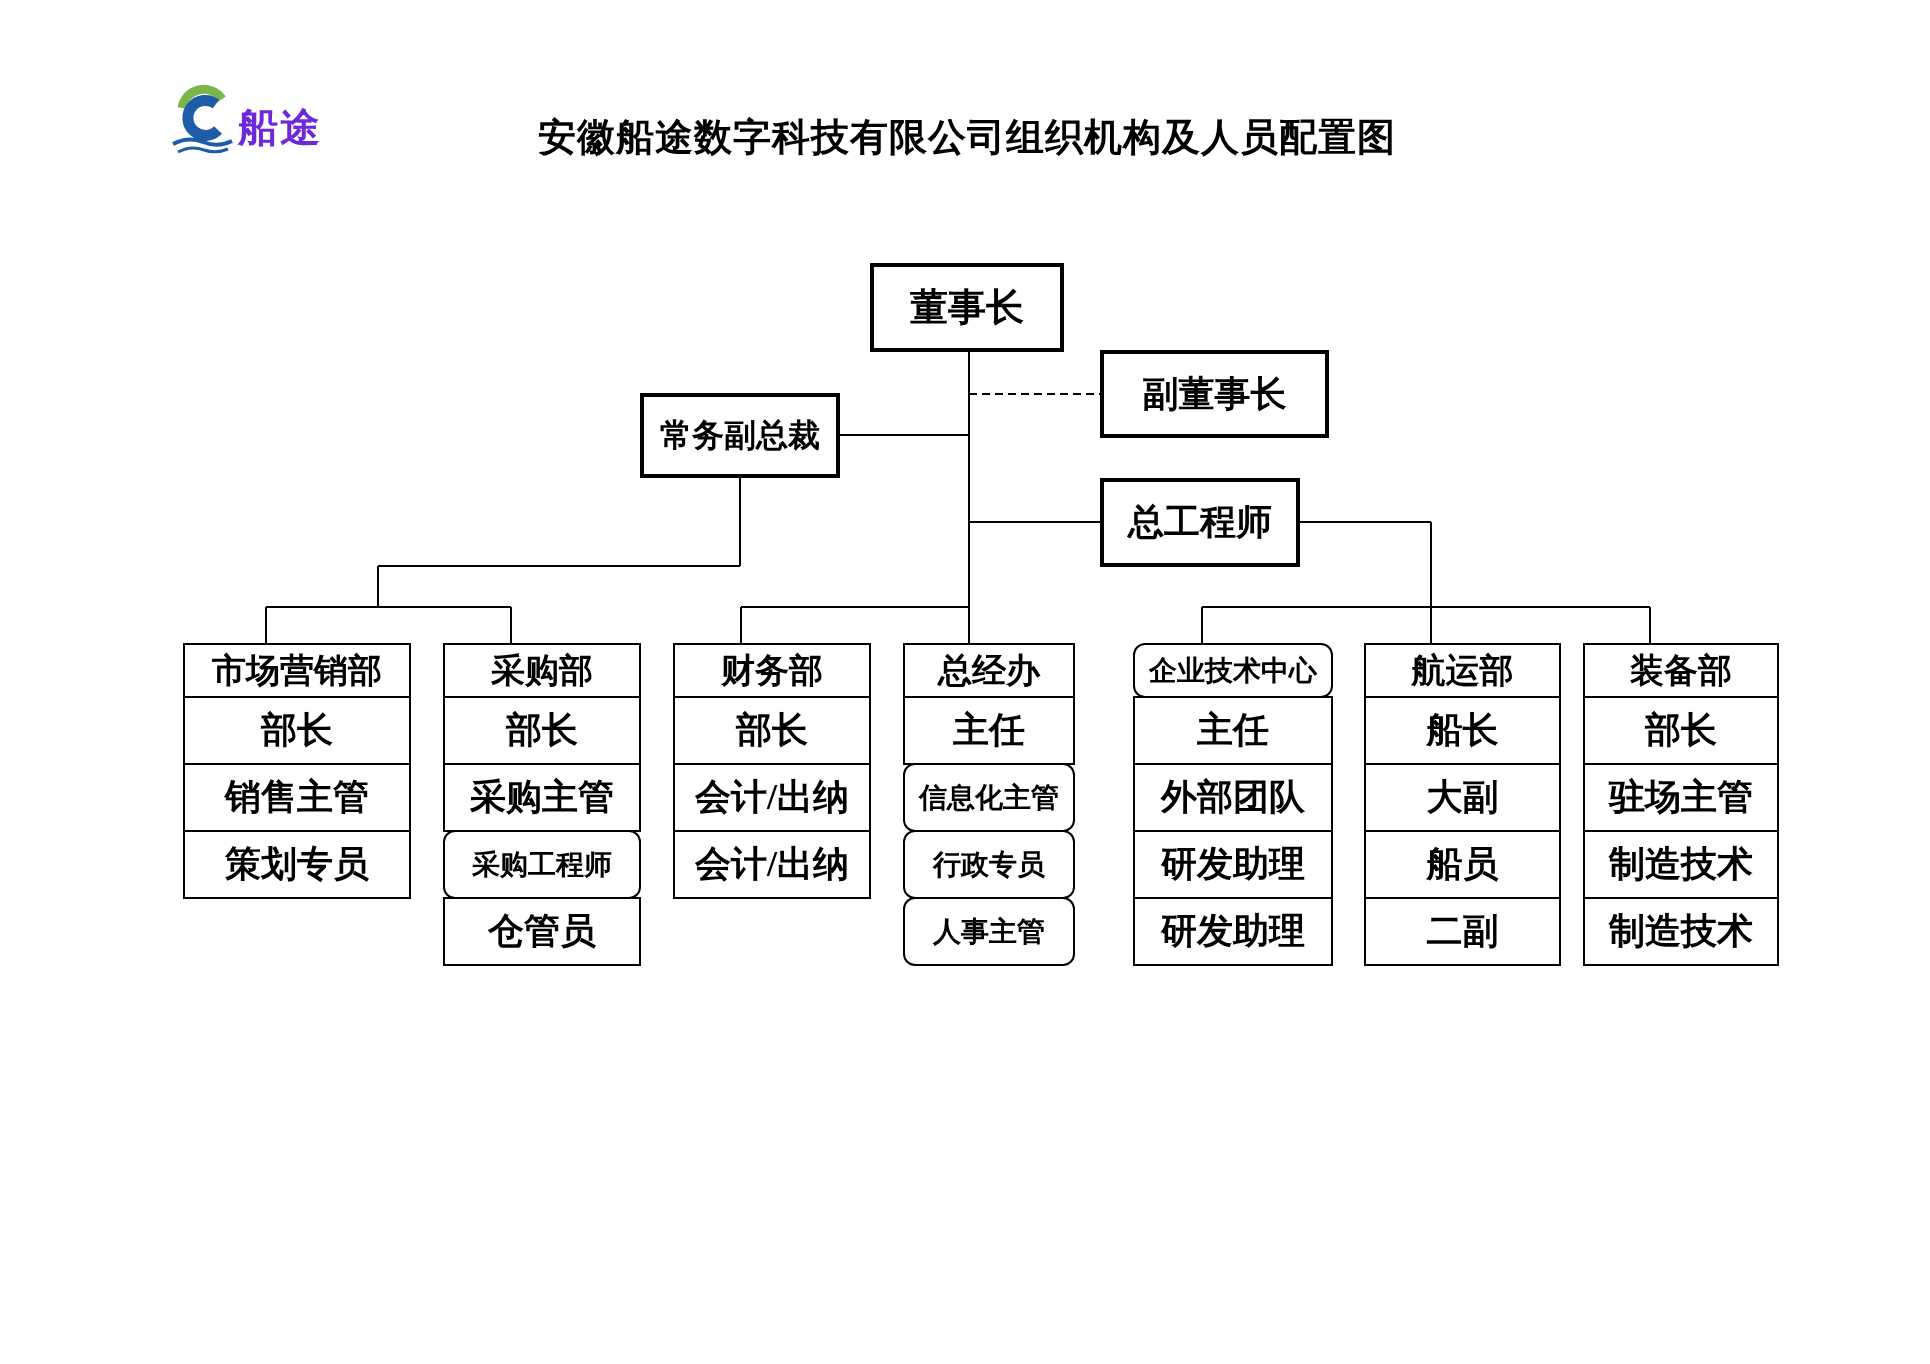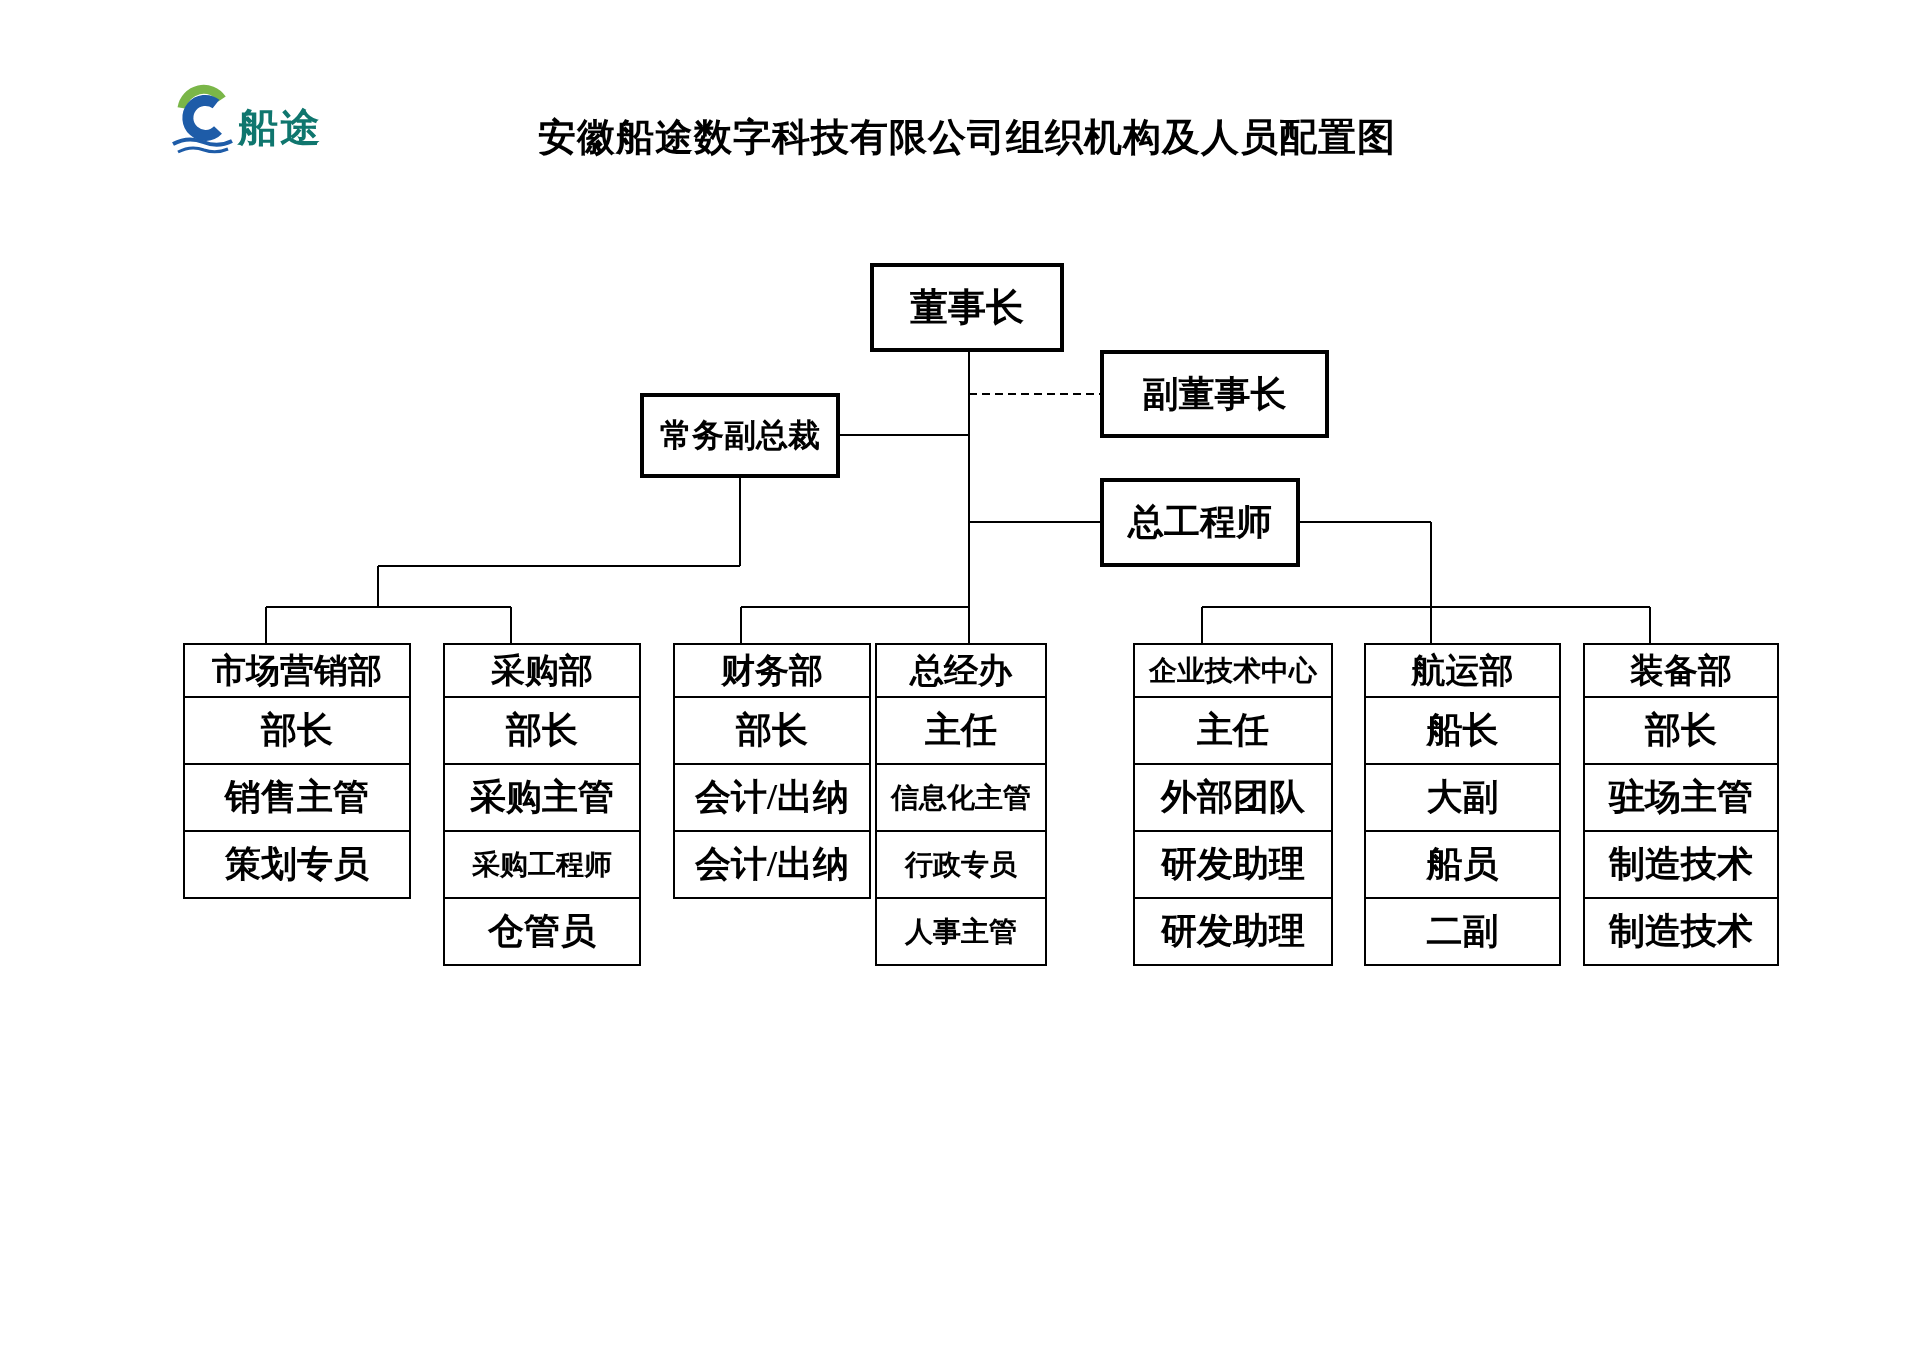"船途" .logo-text { color: #0f766e -> #6d28d9 }
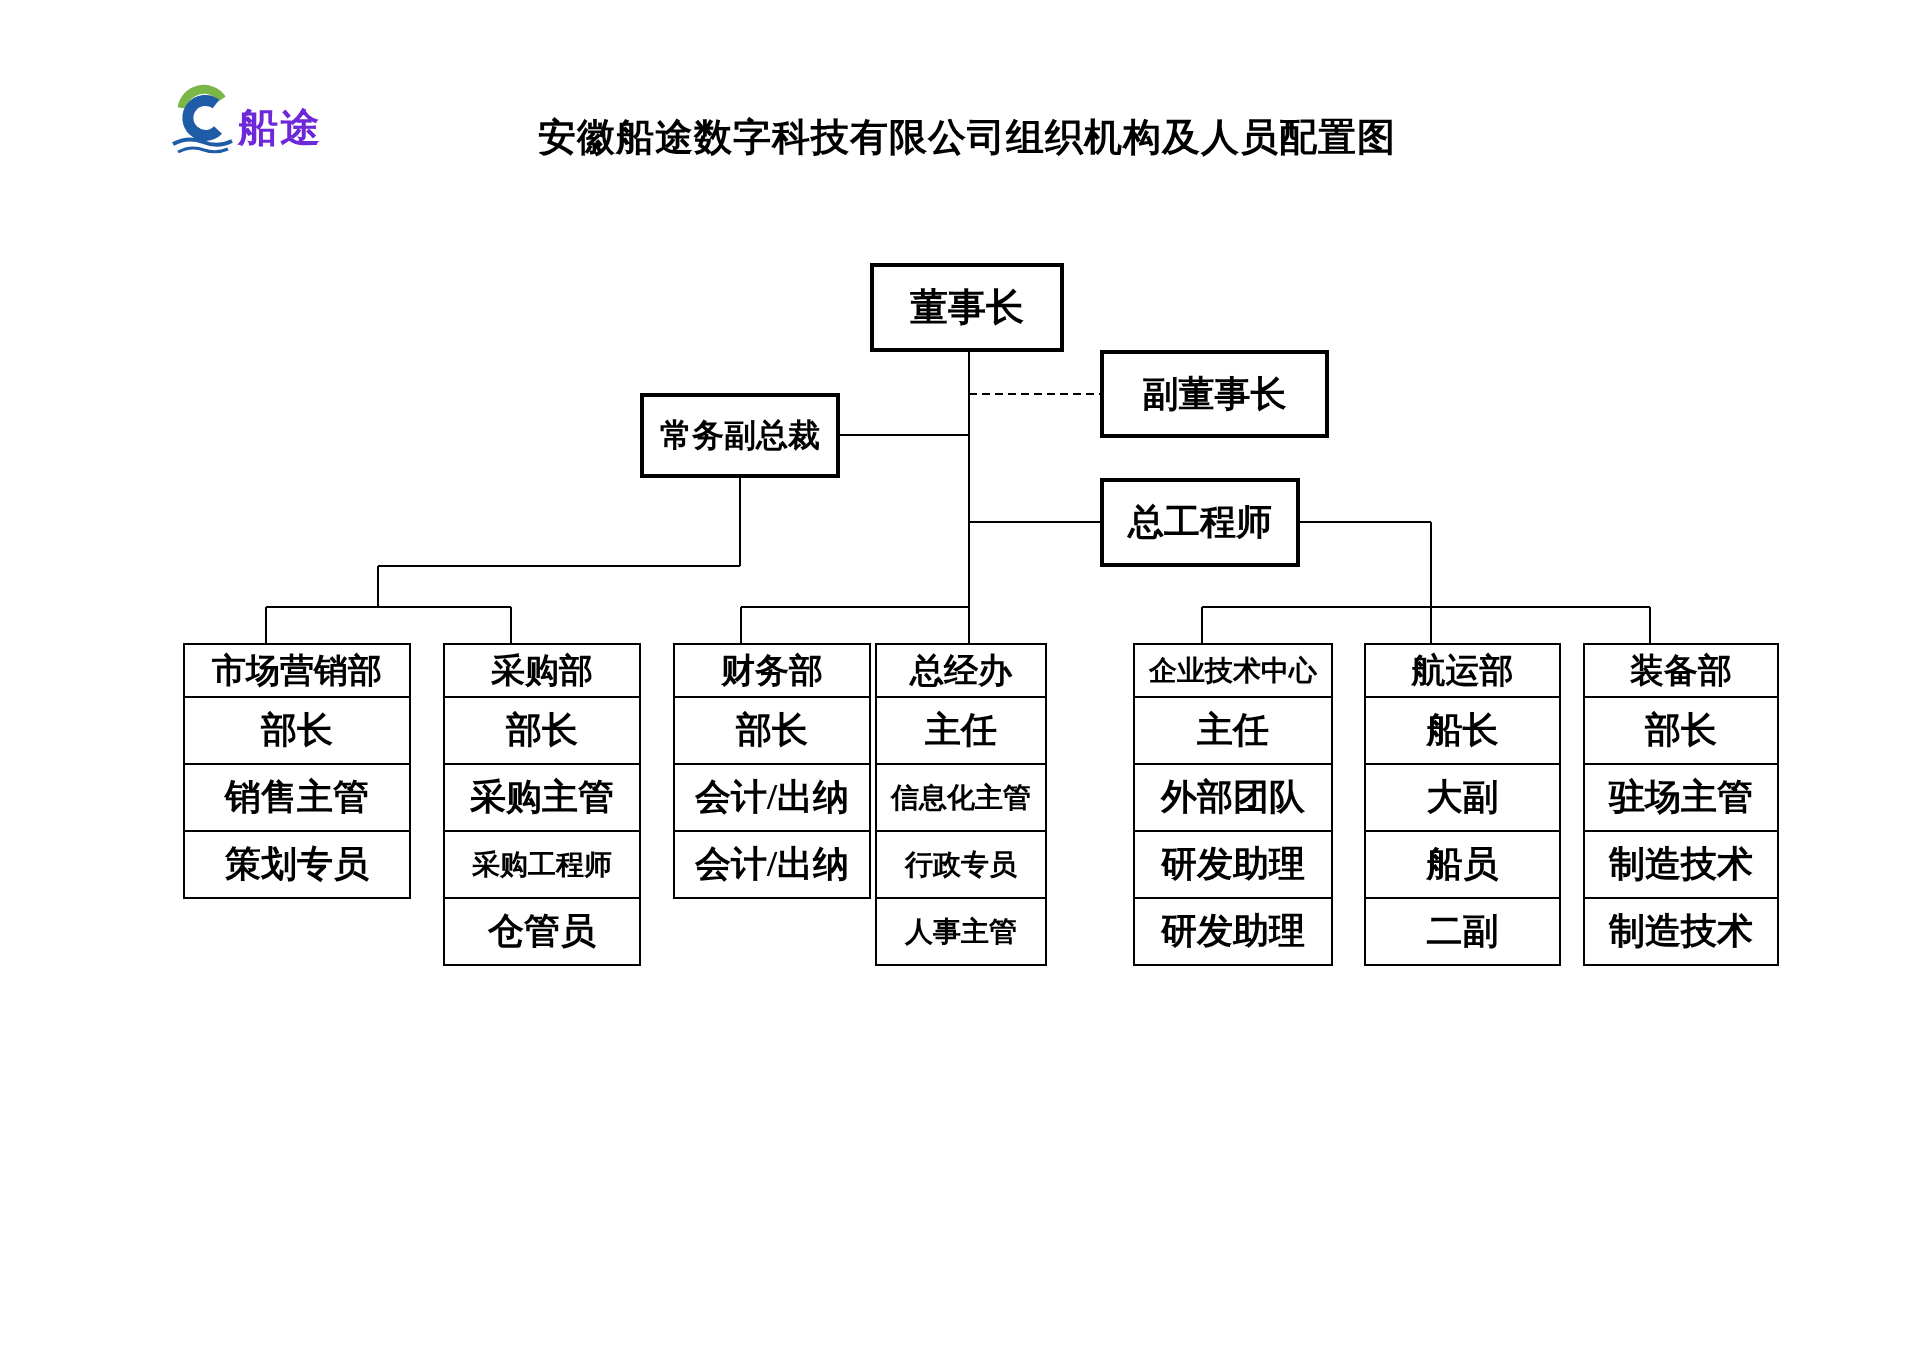"总经办" .col-4 { left: 844px -> 872px }
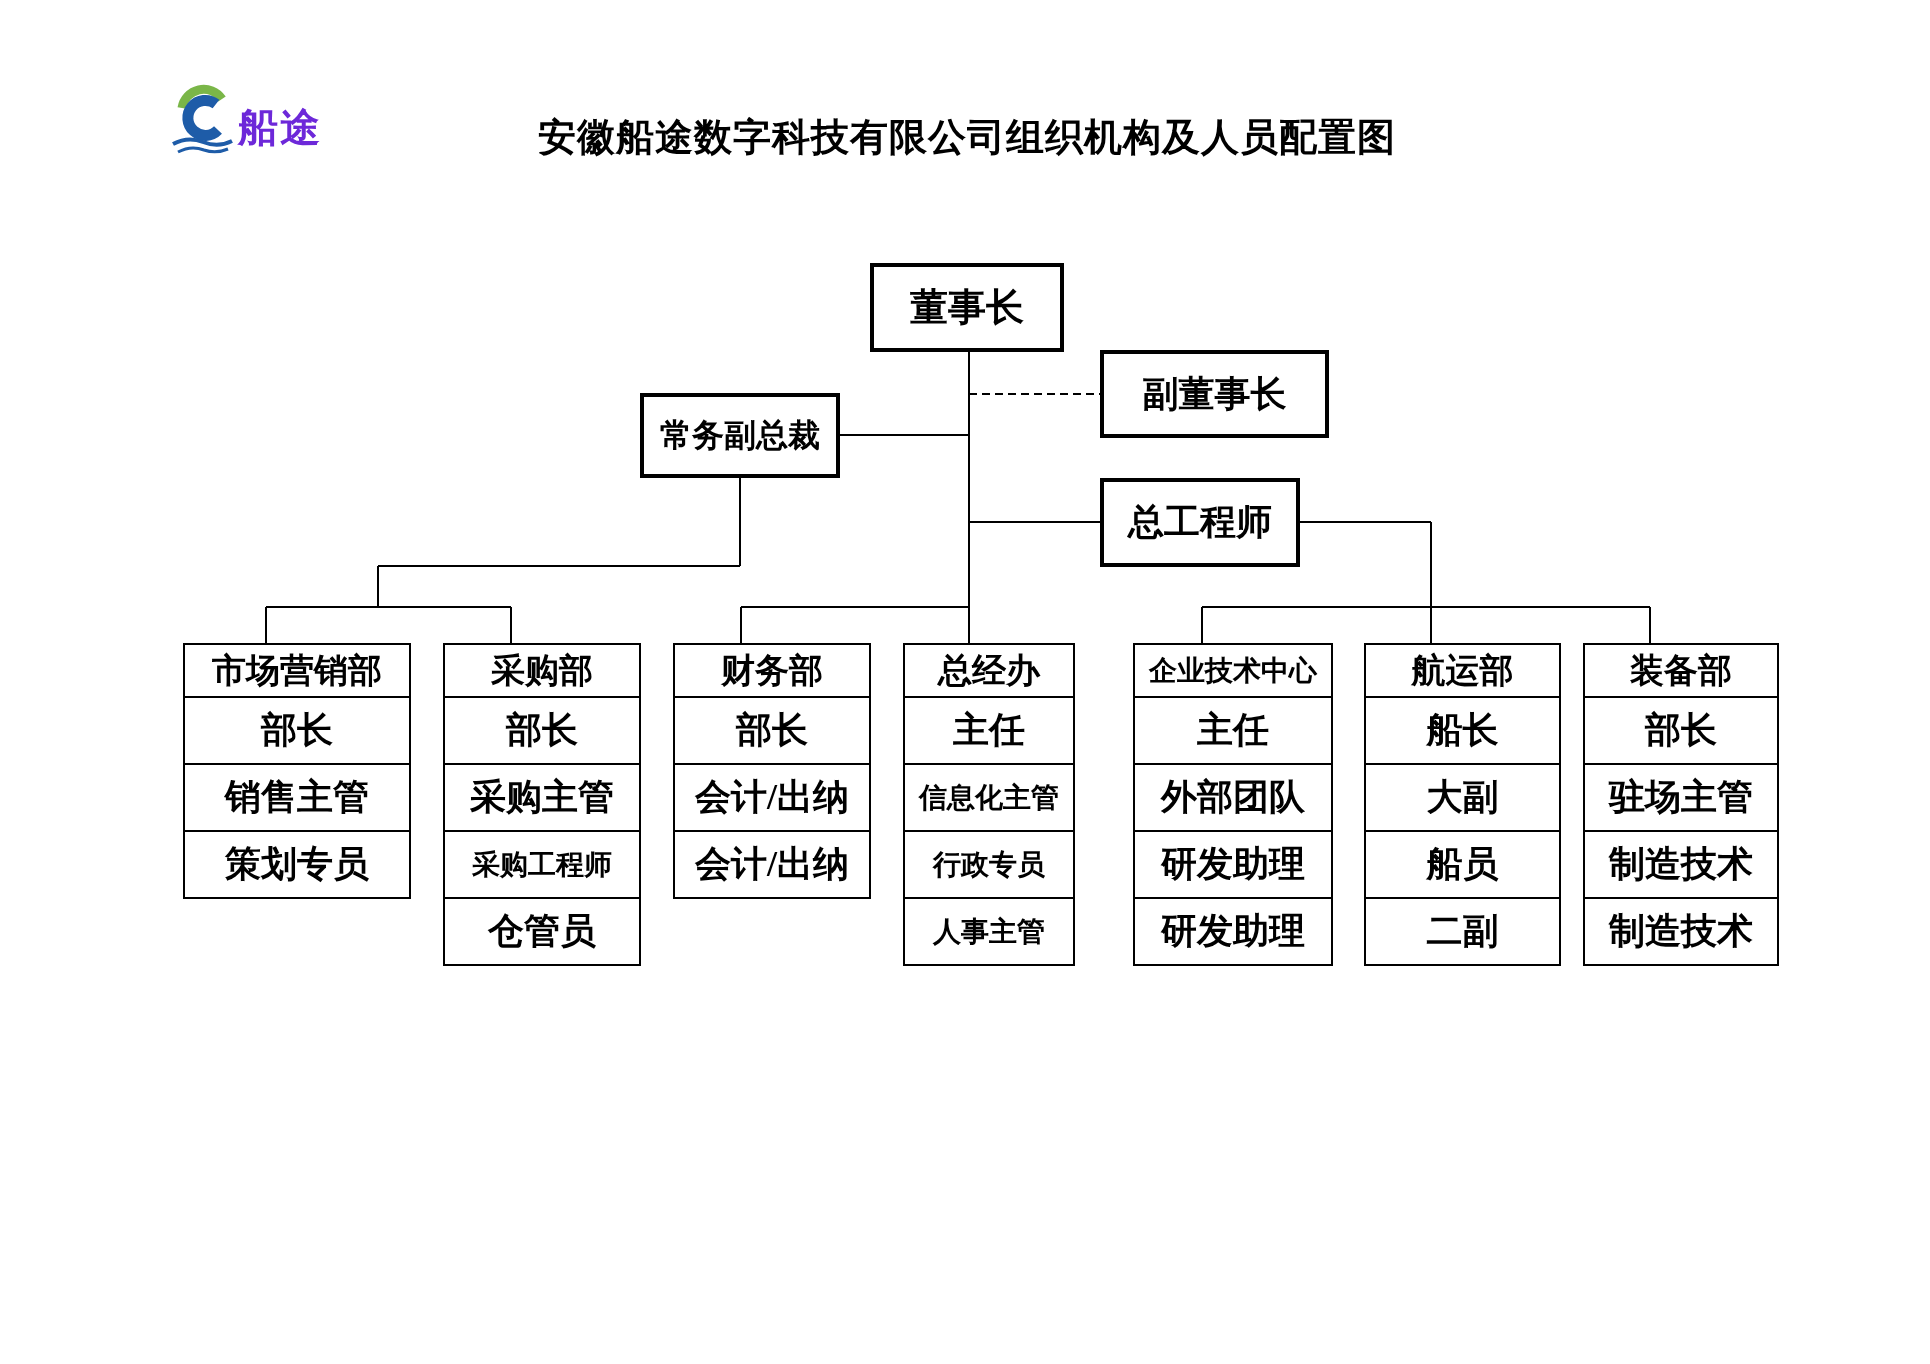"企业技术中心" .cell.small { border-radius: none -> 12px }
